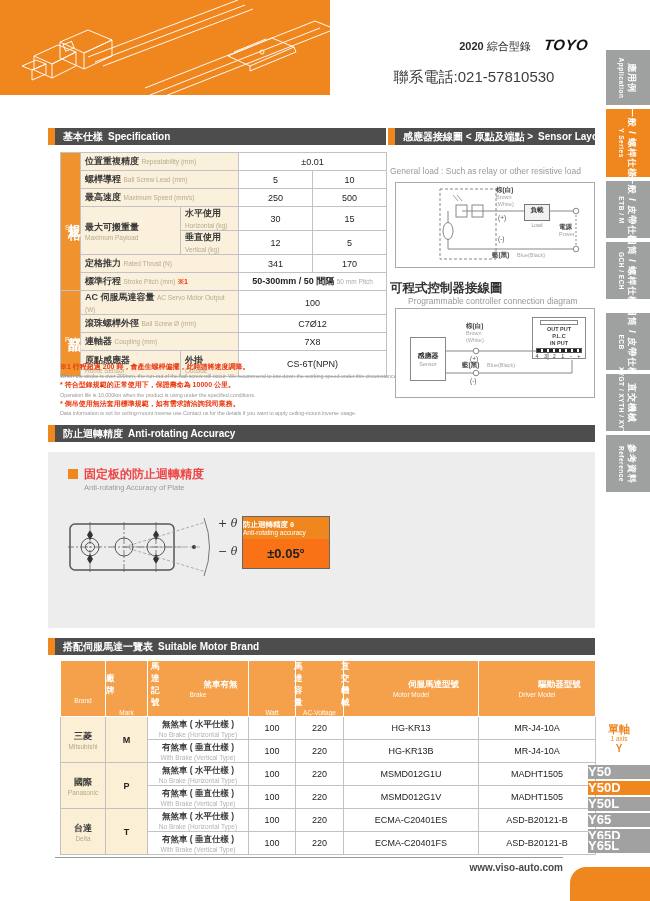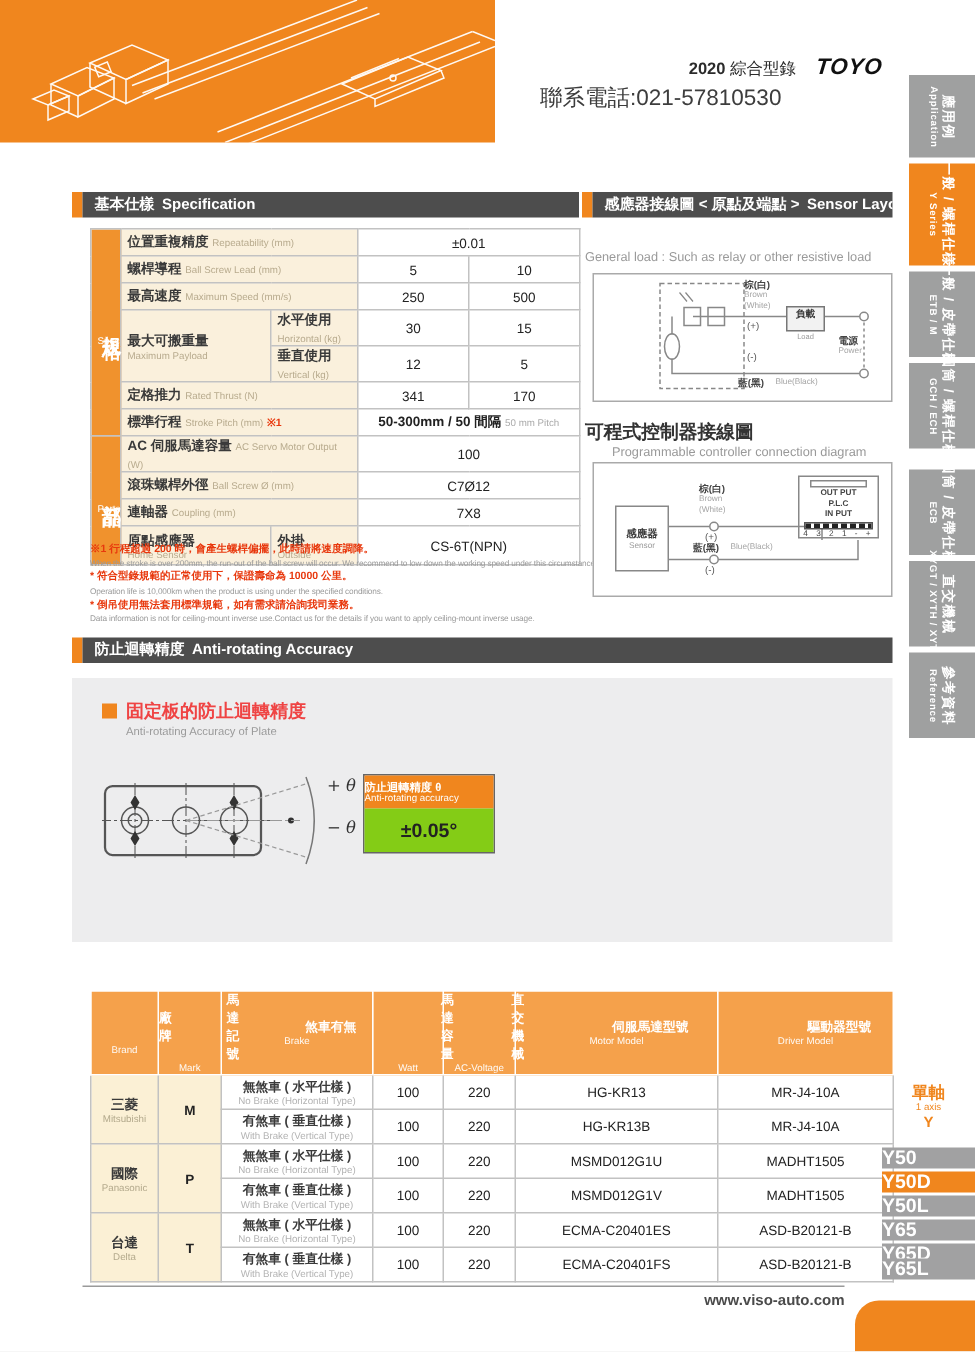"聯系電話:021-57810530" #phone { text-align: left -> center; top: 56px -> 68px }
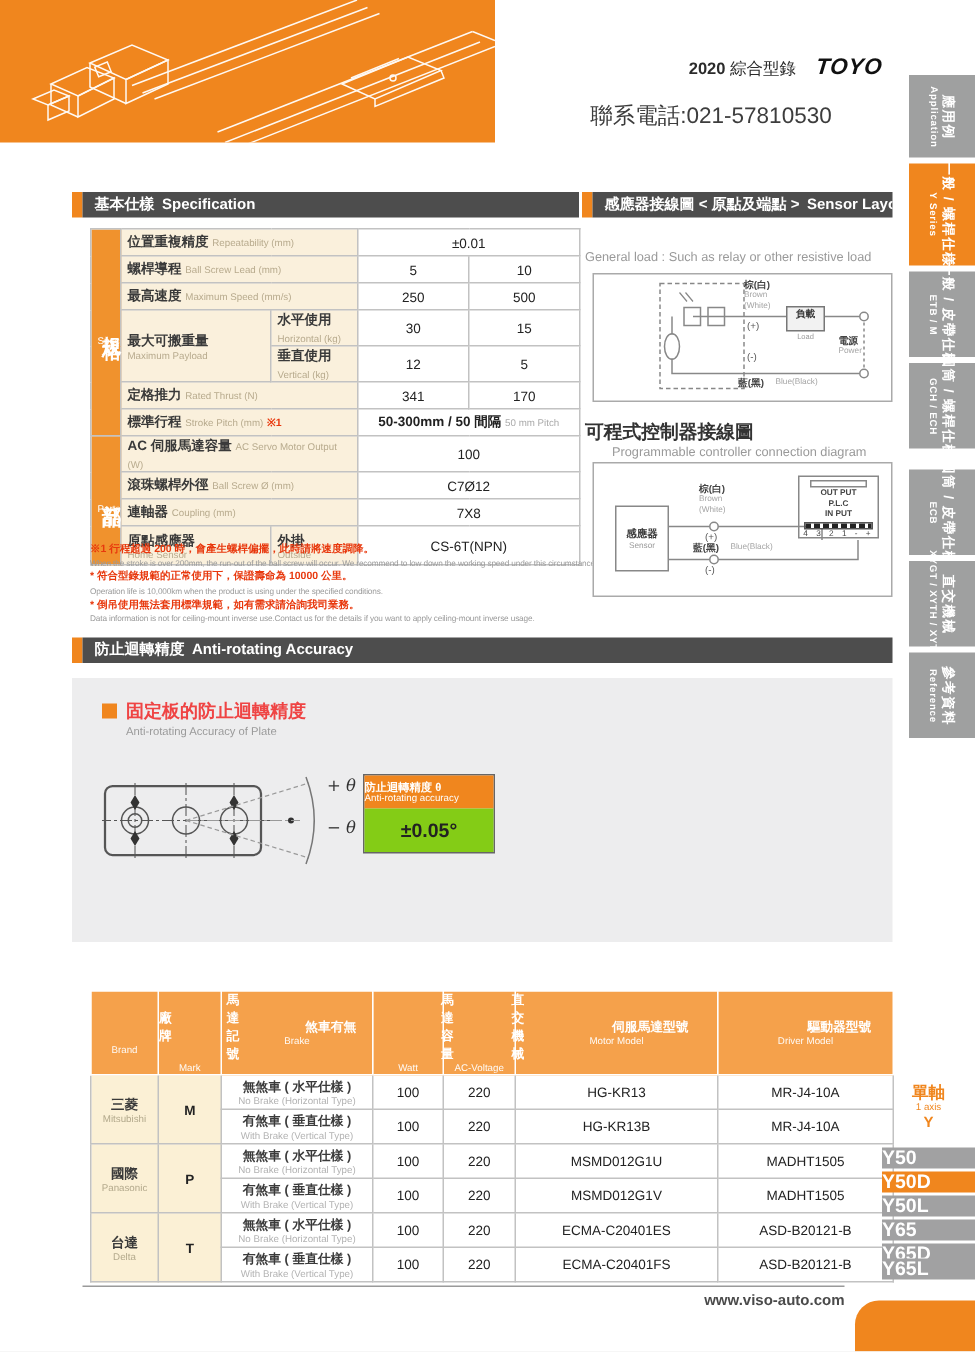"±0.05°" #acc-val { background: #84cc16 -> #f97316 }
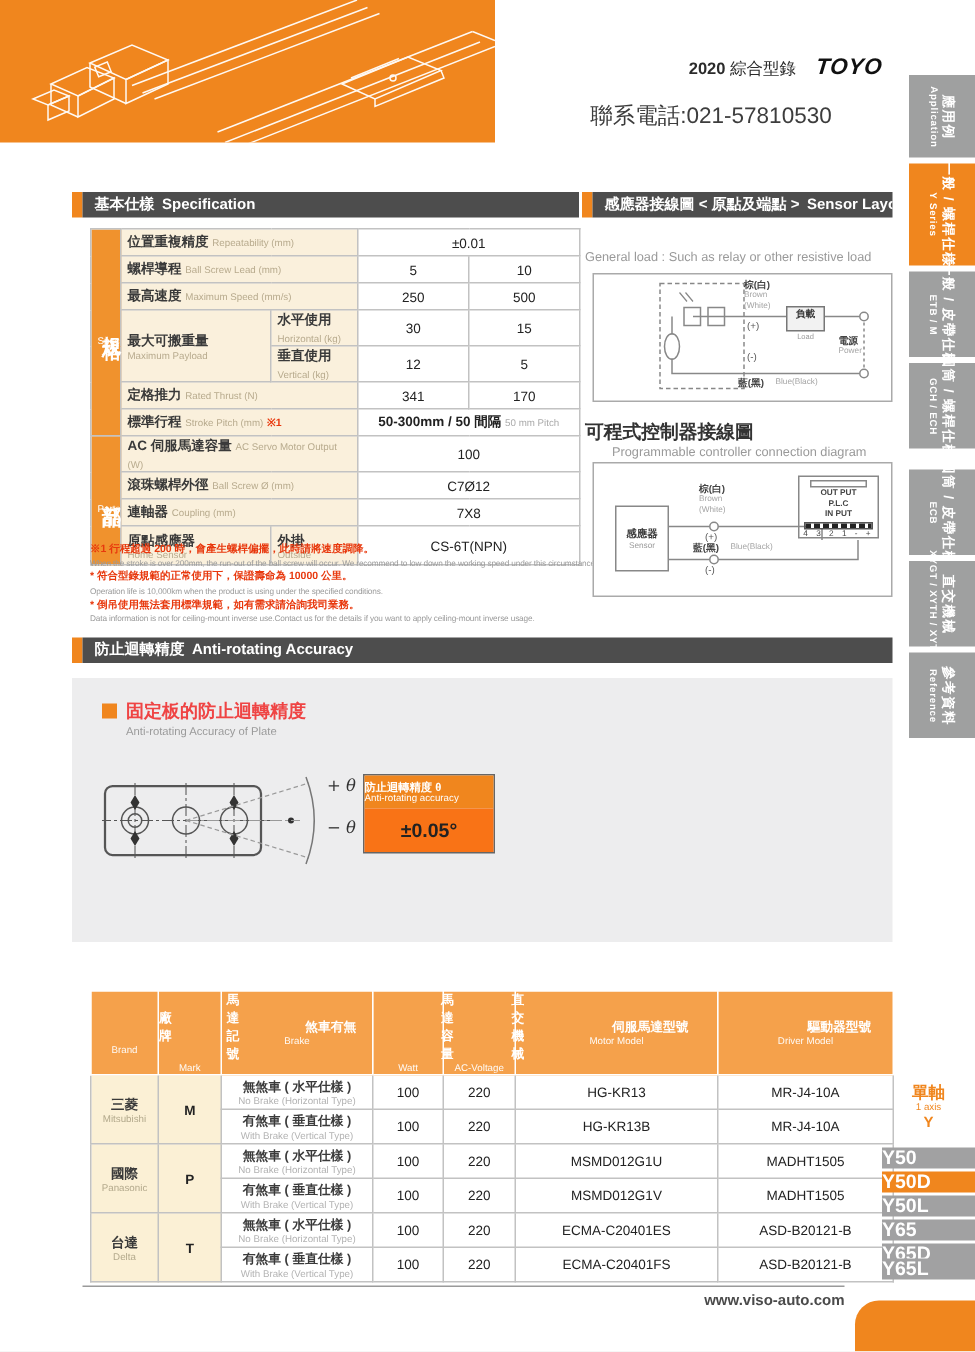"搭配伺服馬達一覽表 Suitable Motor Brand" div.abs { html: none -> <div> <div></div> <div> <span>搭配伺服馬達一覽表</span><span>Suitable Motor Brand</span> </div> </div> }
